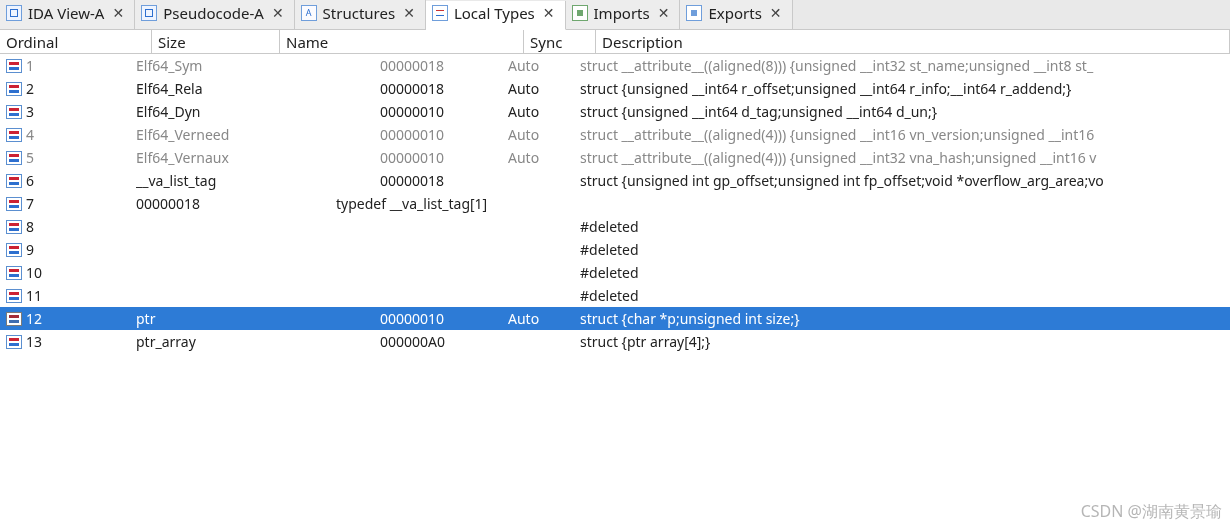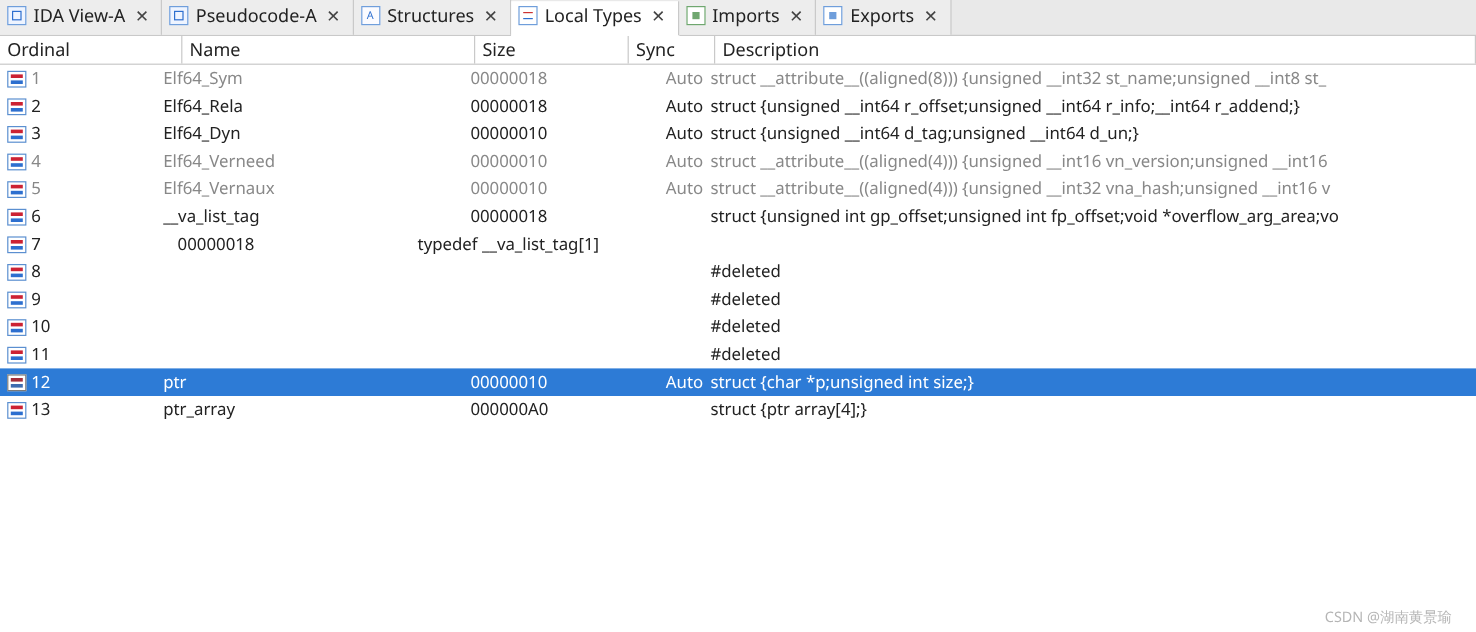"Name" div.col { order: before "Size" -> after "Size" }
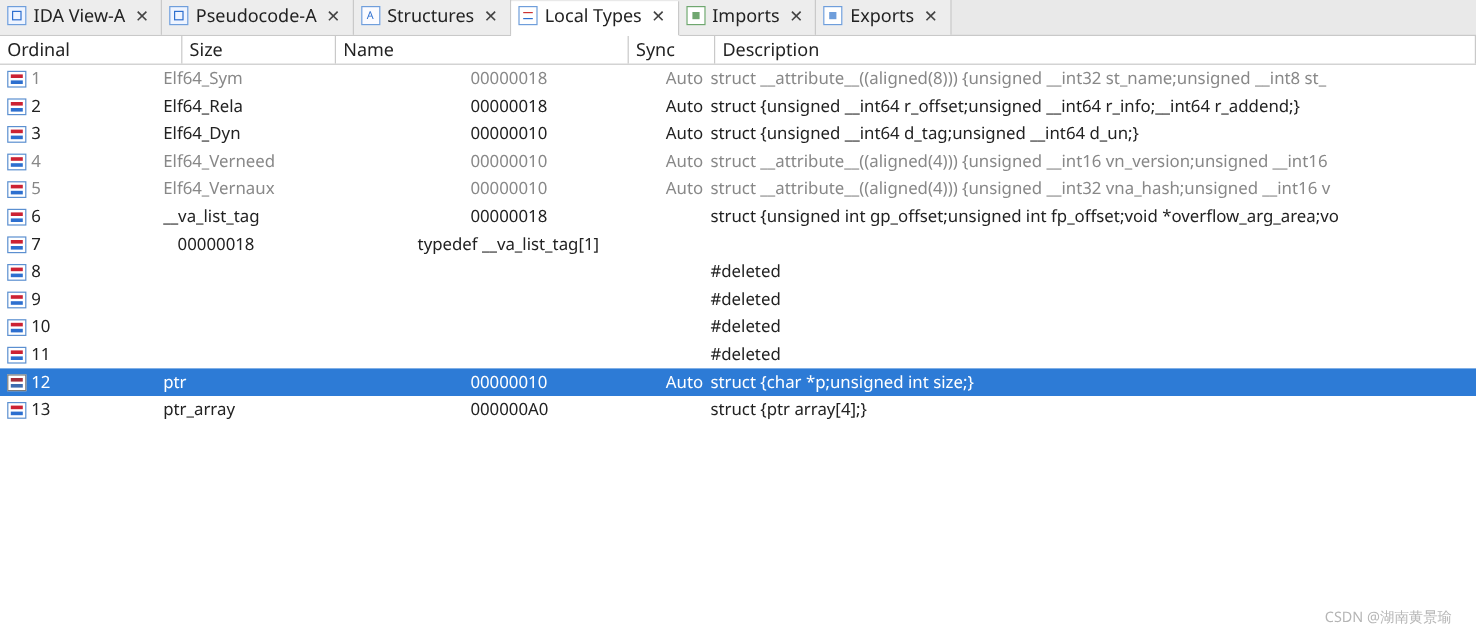"00000018" .row .cell.size { margin-left: 12px -> none }
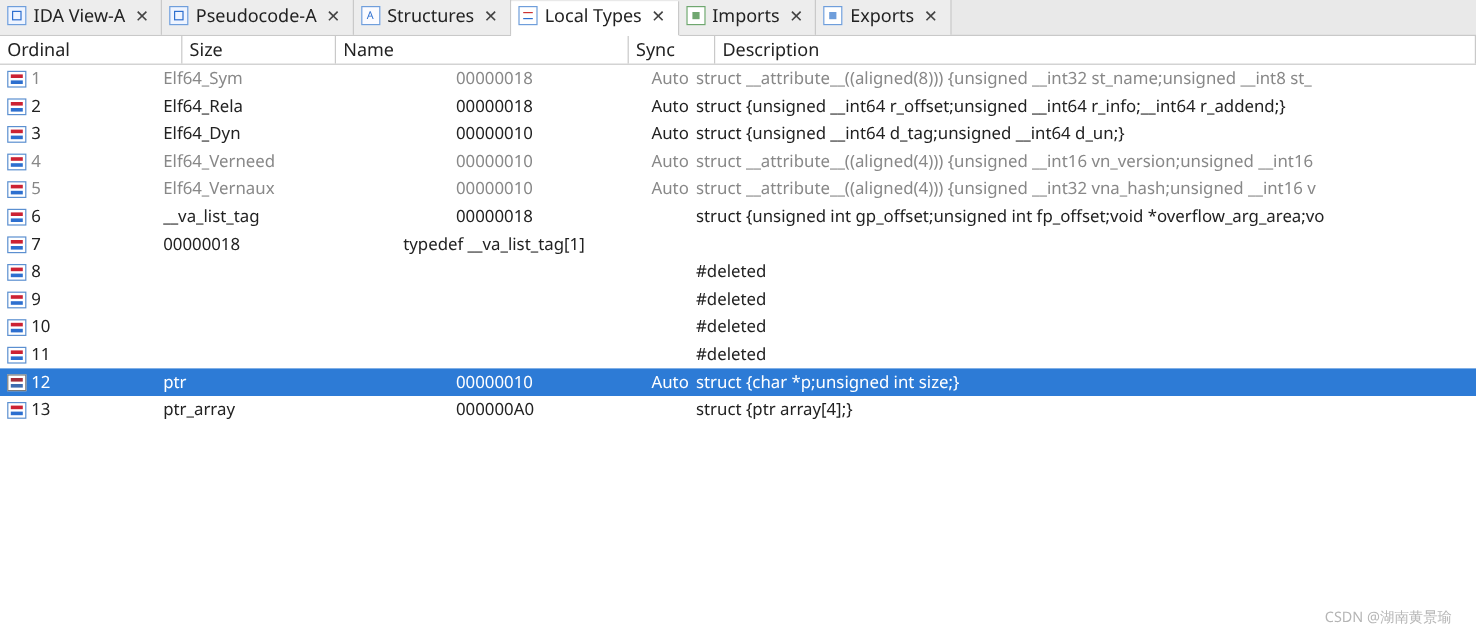"Auto" .row .cell.sync { text-align: right -> none }
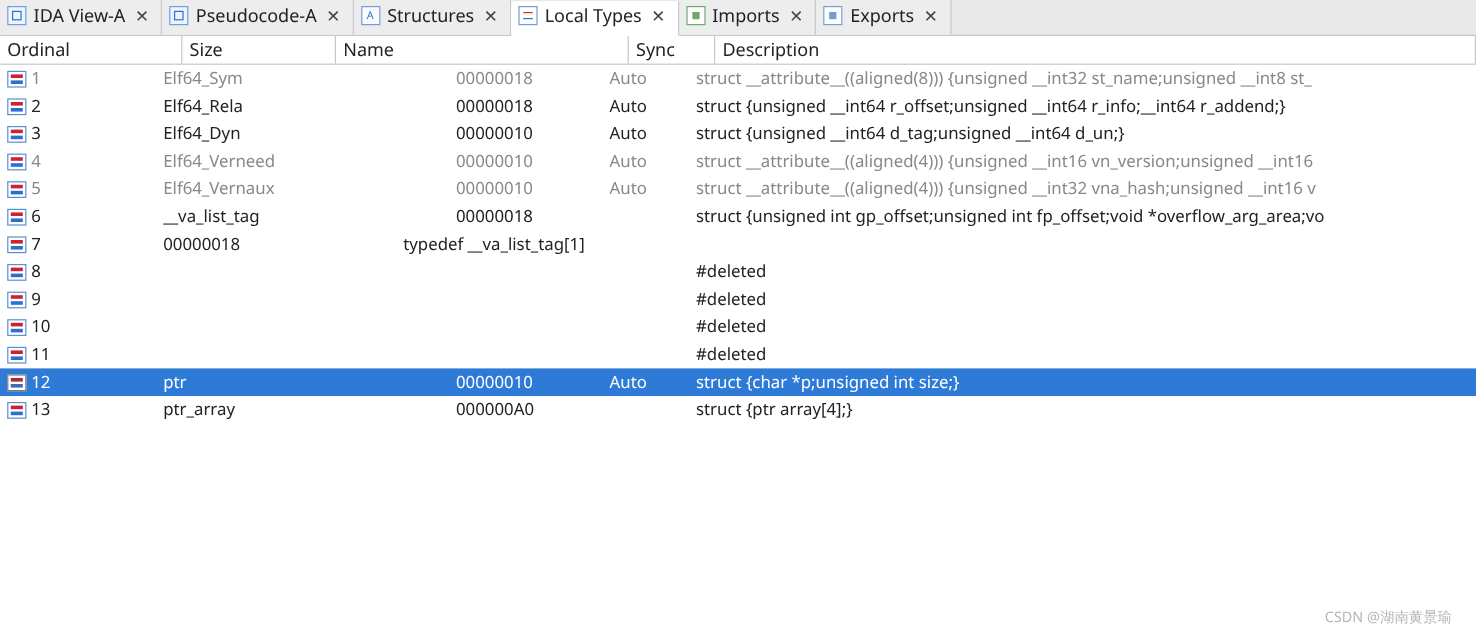"CSDN @湖南黄景瑜" .watermark { font-size: 12px -> 16px; right: 20px -> 8px }
